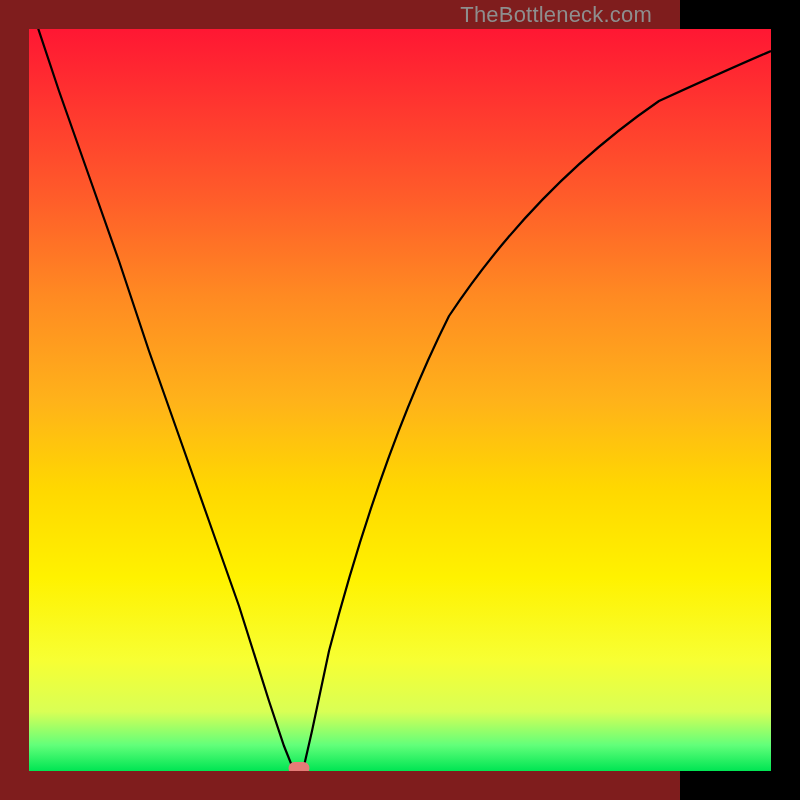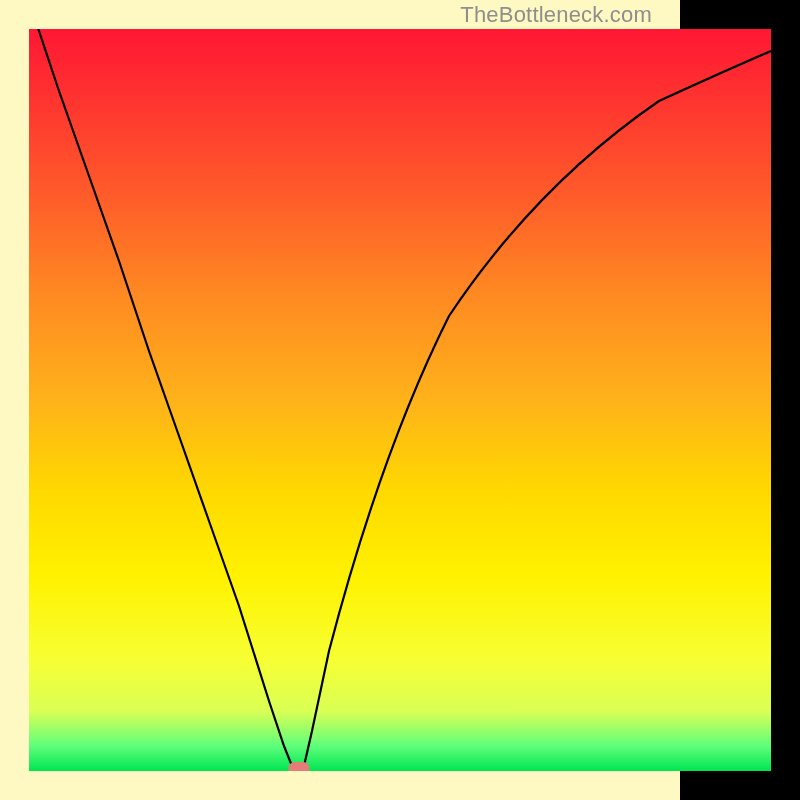"TheBottleneck.com" .frame { background: #fef9c3 -> #7f1d1d }
